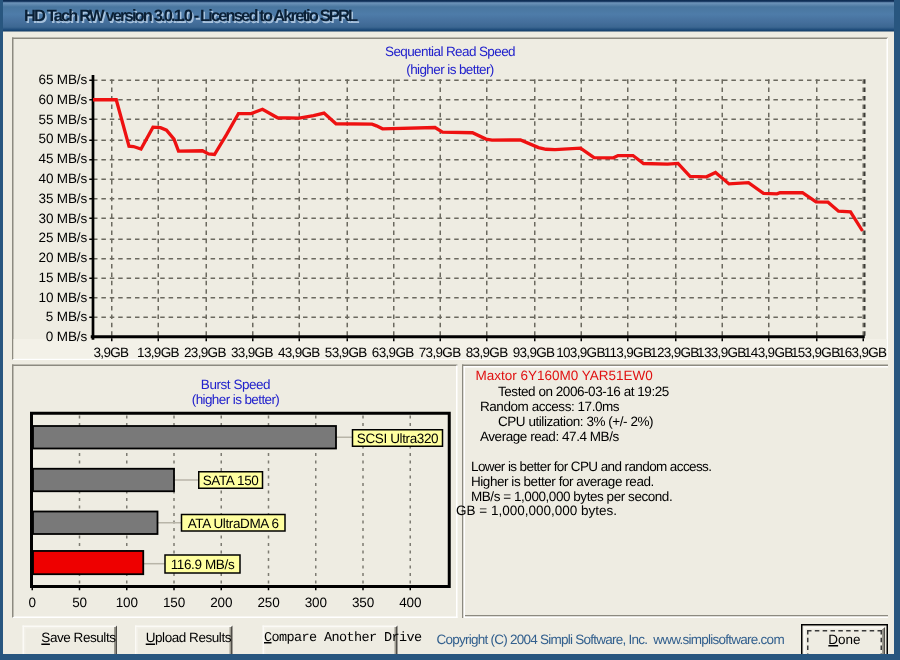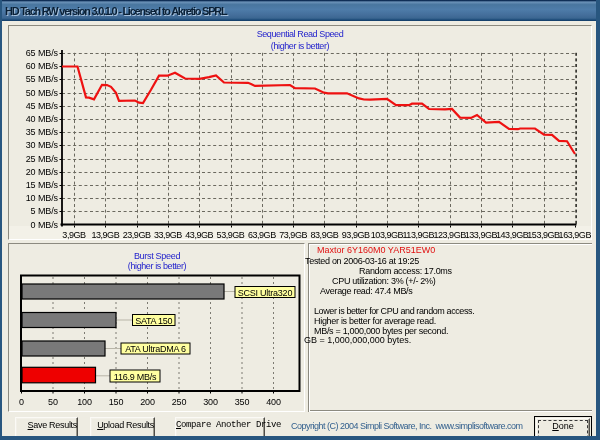"HD Tach RW version 3.0.1.0" #titlebar { padding-left: 3px -> 14px }
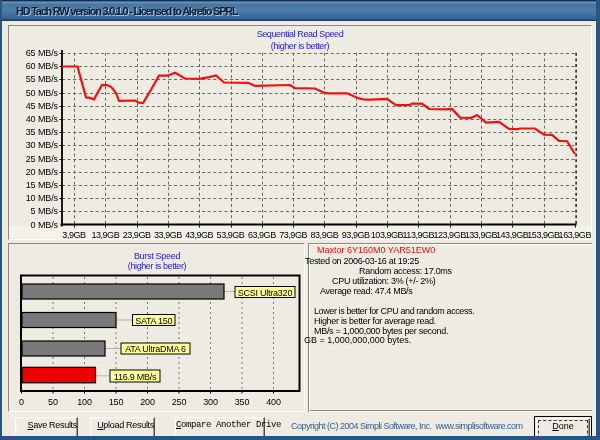"Tested on 2006-03-16 at 19:25" div.t { left: 305px -> 332px }
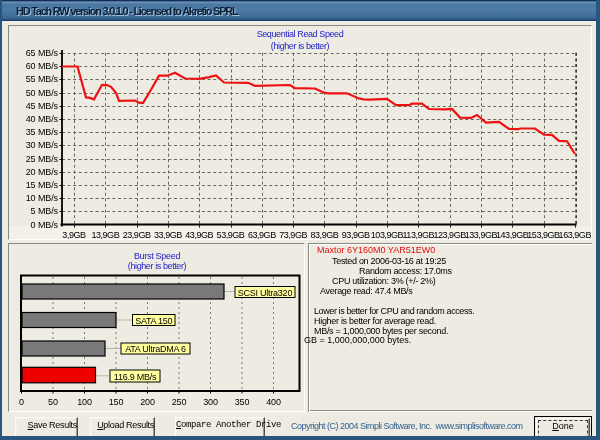"Random access: 17.0ms" div.t { margin-left: 39px -> none }
